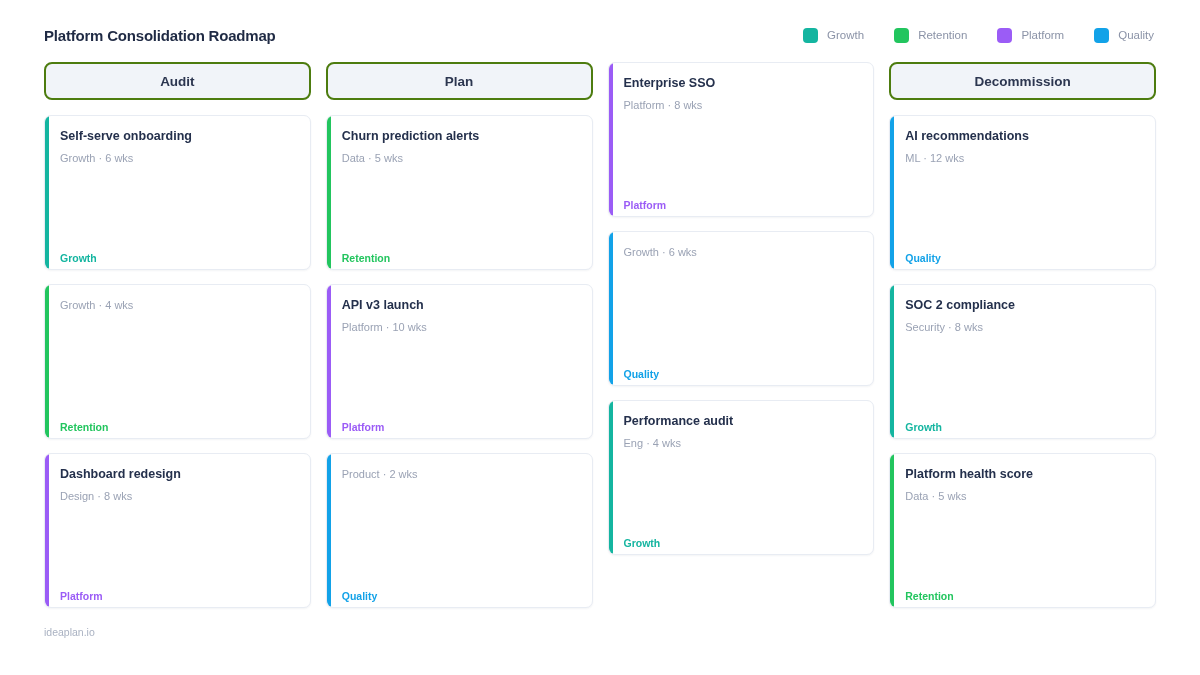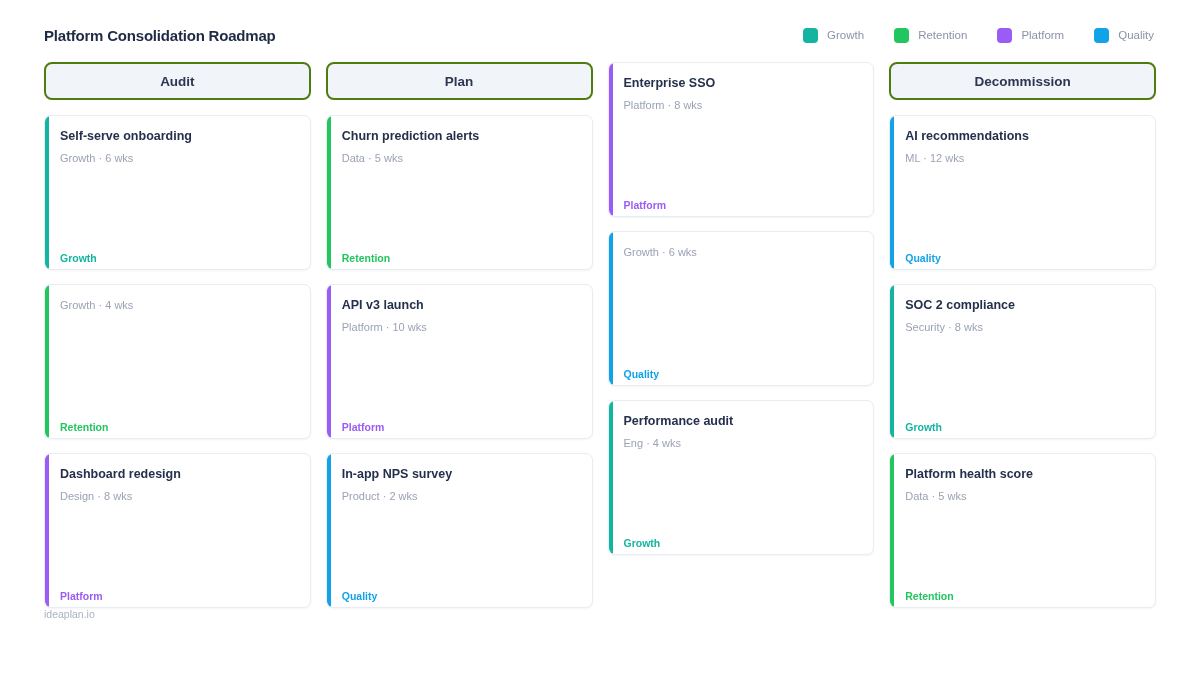"In-app NPS survey" div.card-title { html: <div>In-app NPS survey</div> -> none }
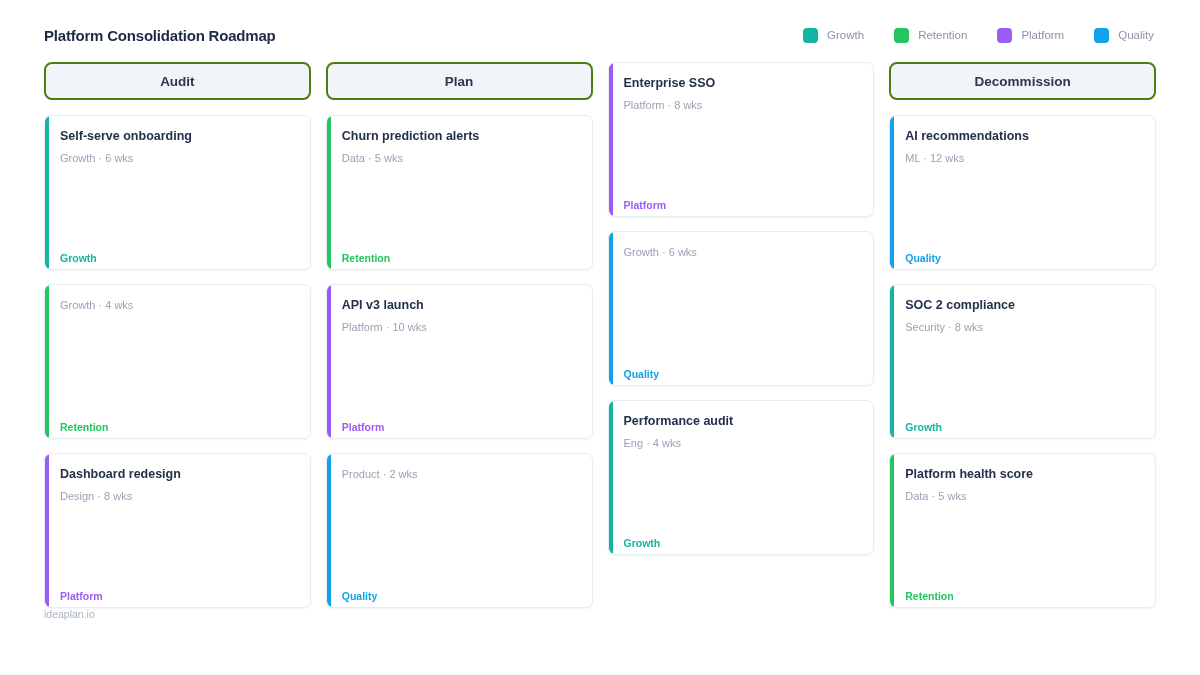"ideaplan.io" .footer { margin-top: none -> 18px }
